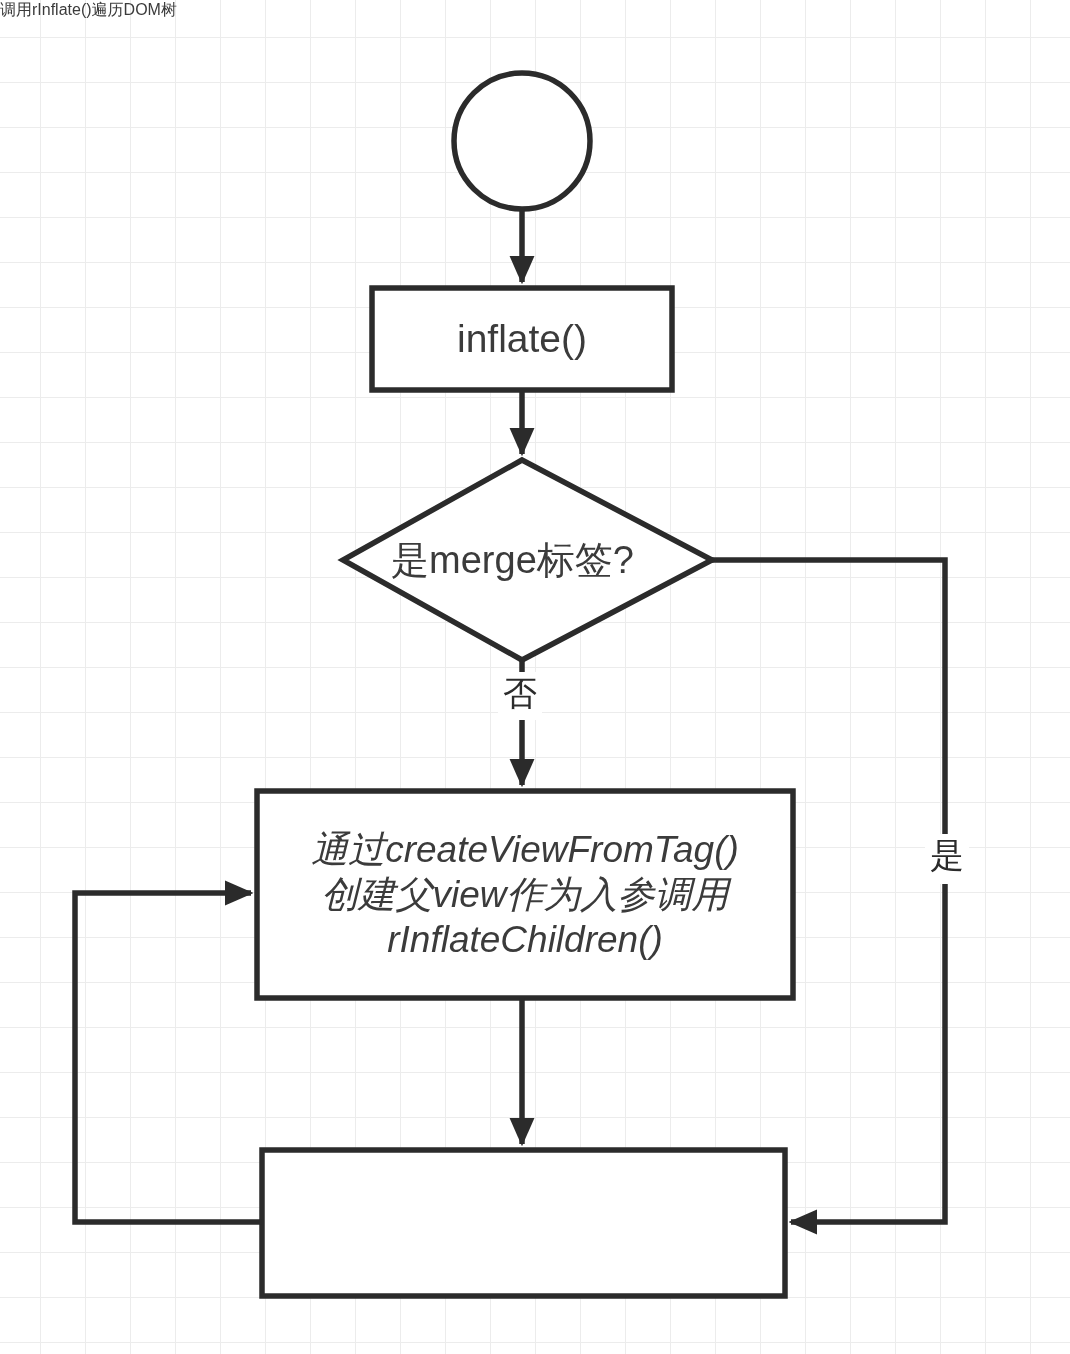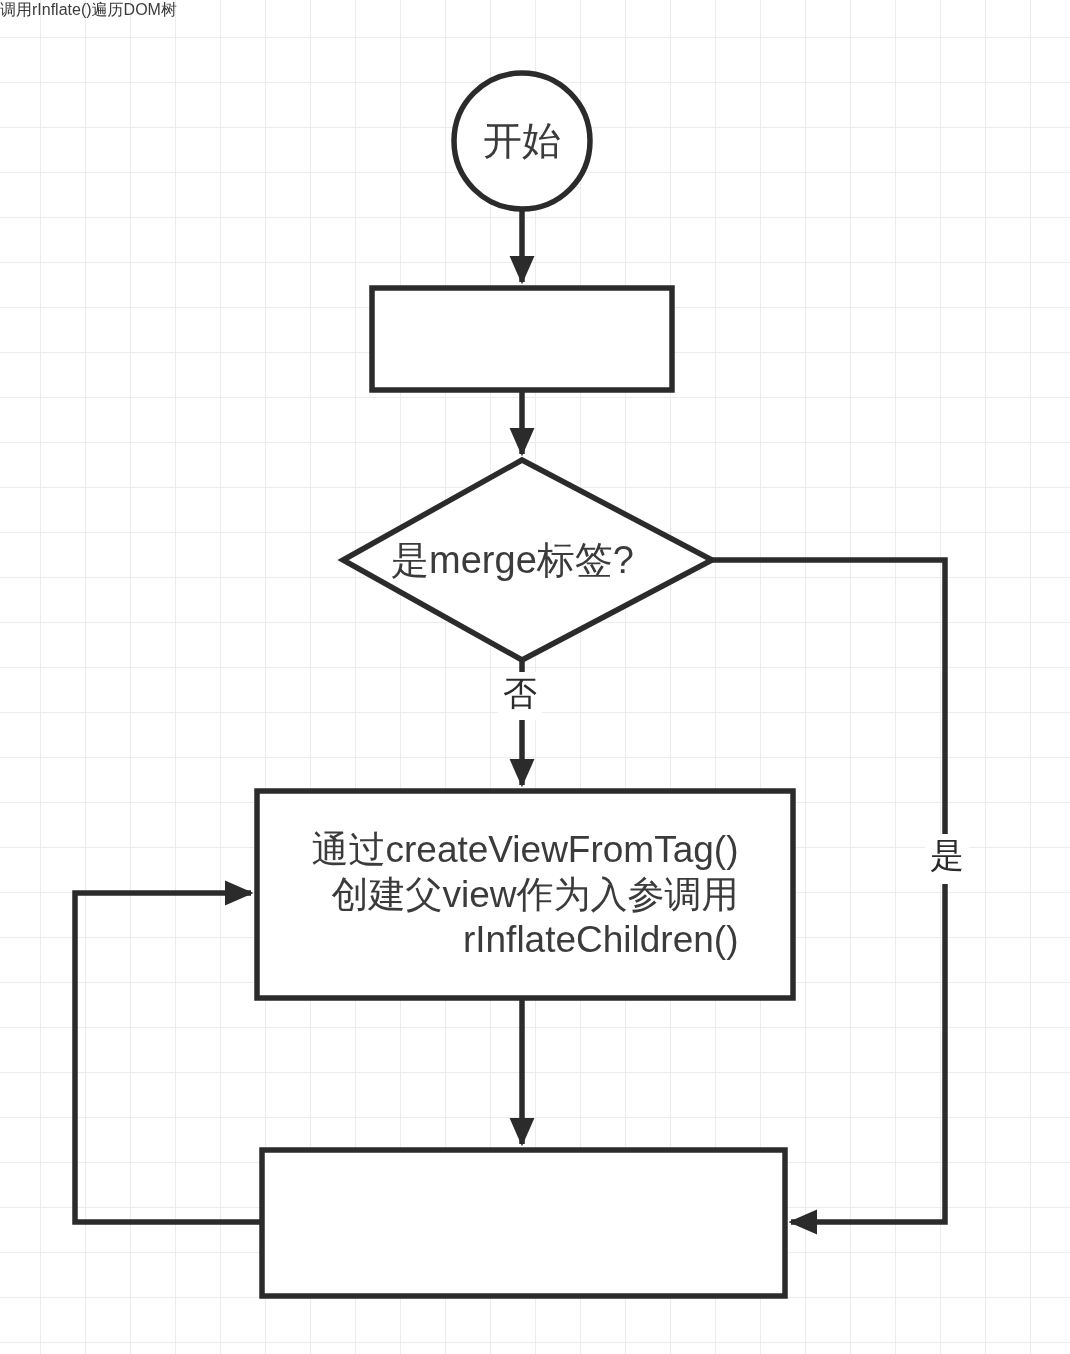"调用rInflate()遍历DOM树" .node-label { text-align: right -> center }
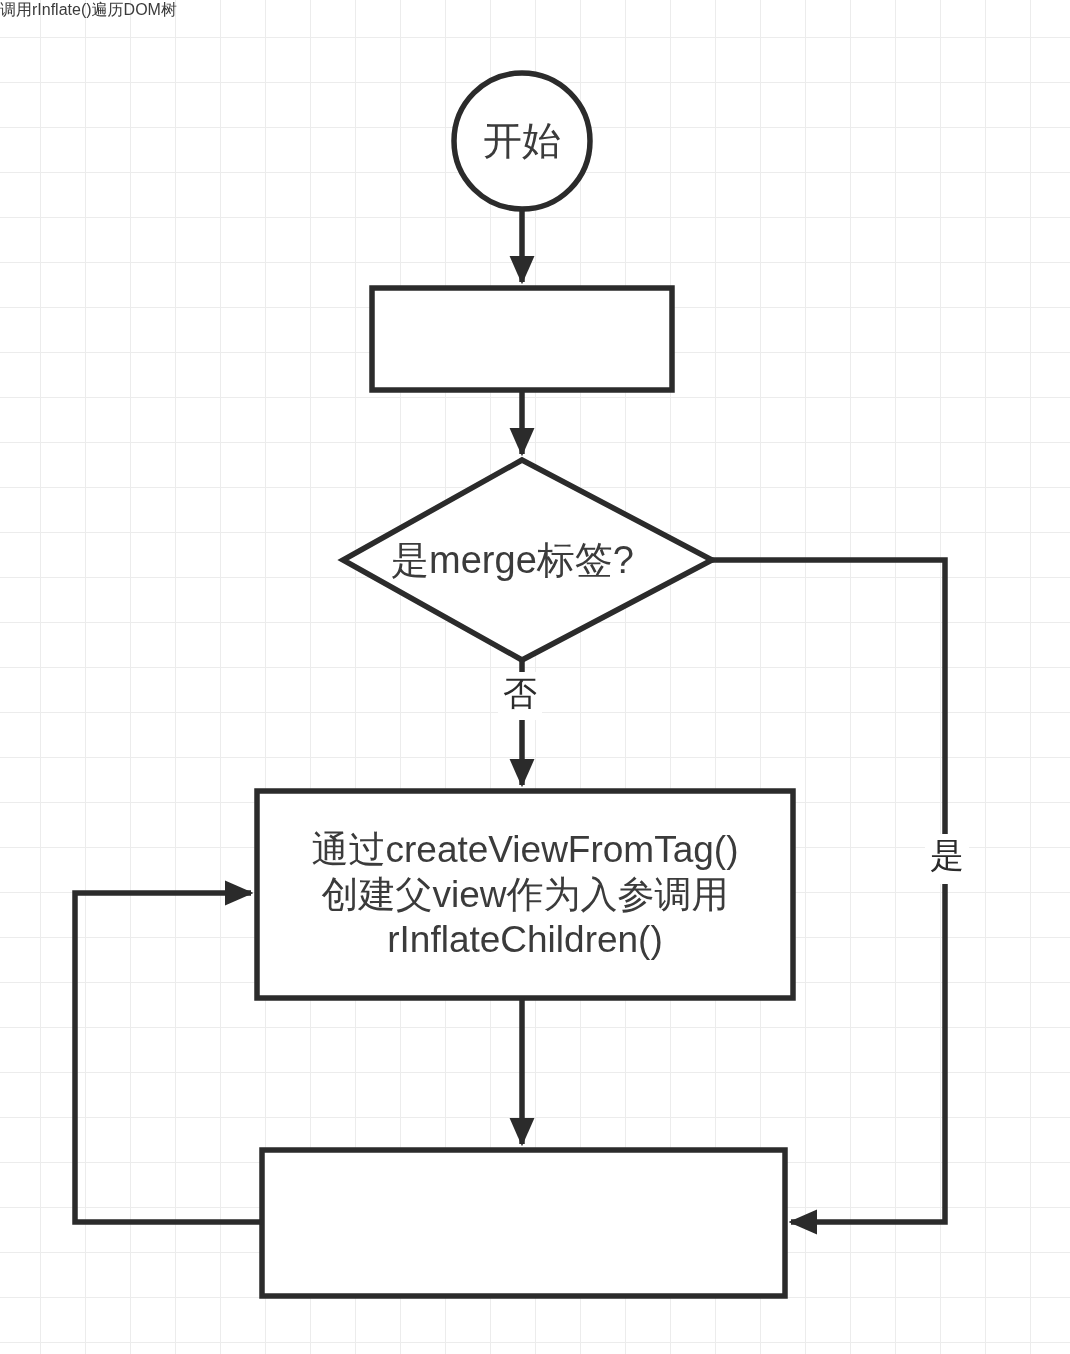"开始" div.node-label { html: <div>开始</div> -> none }
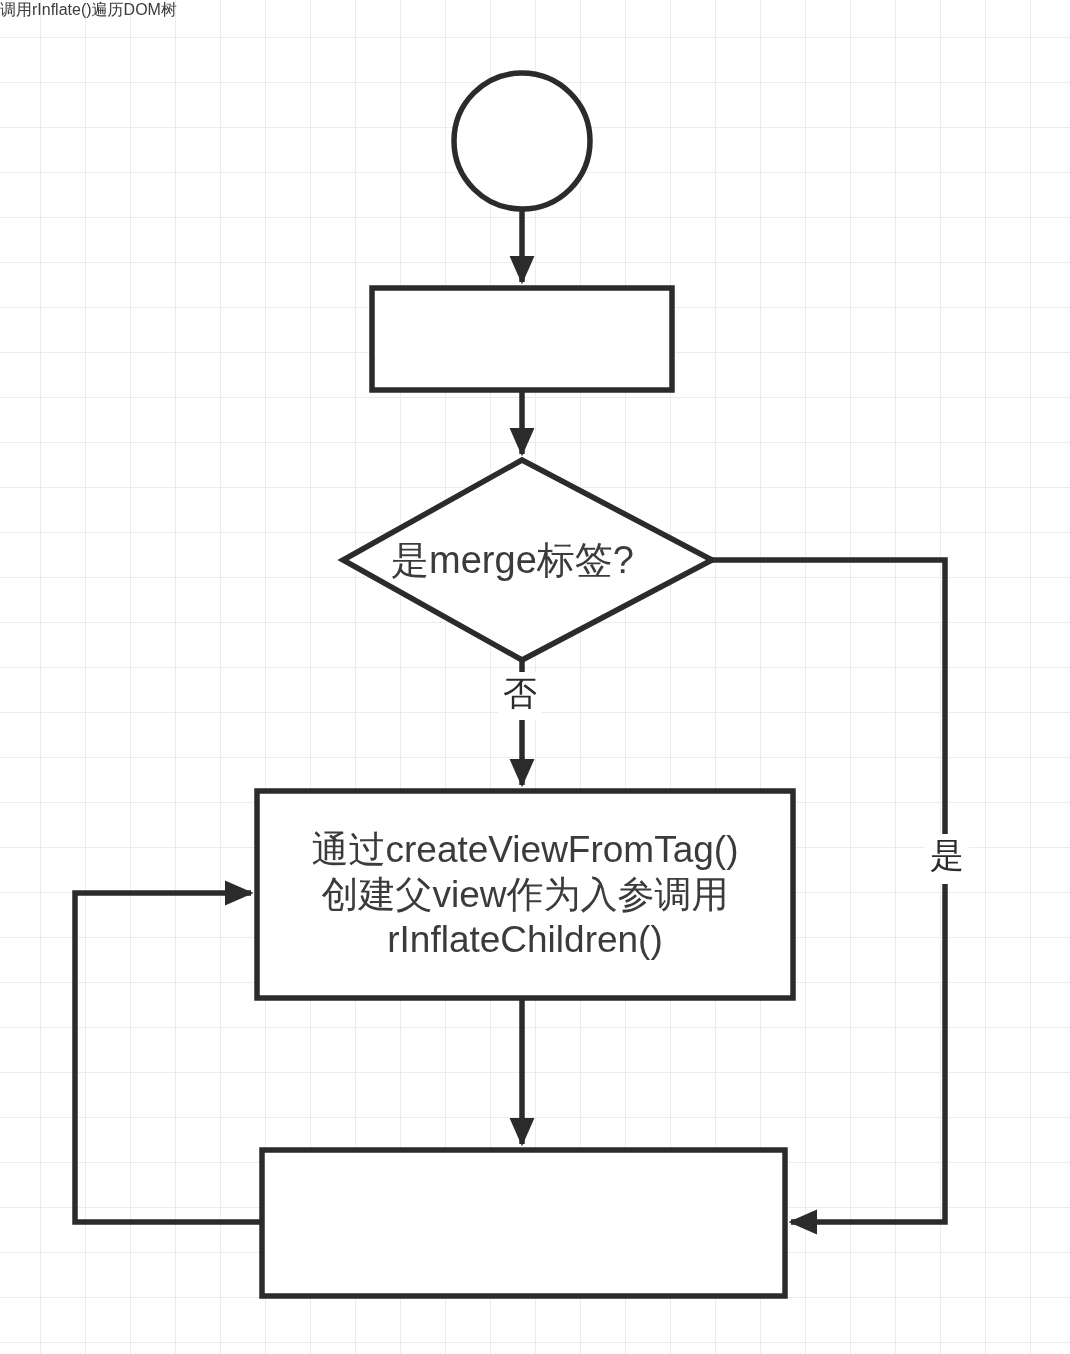"inflate()" div.node-label { html: none -> <div>inflate()</div> }
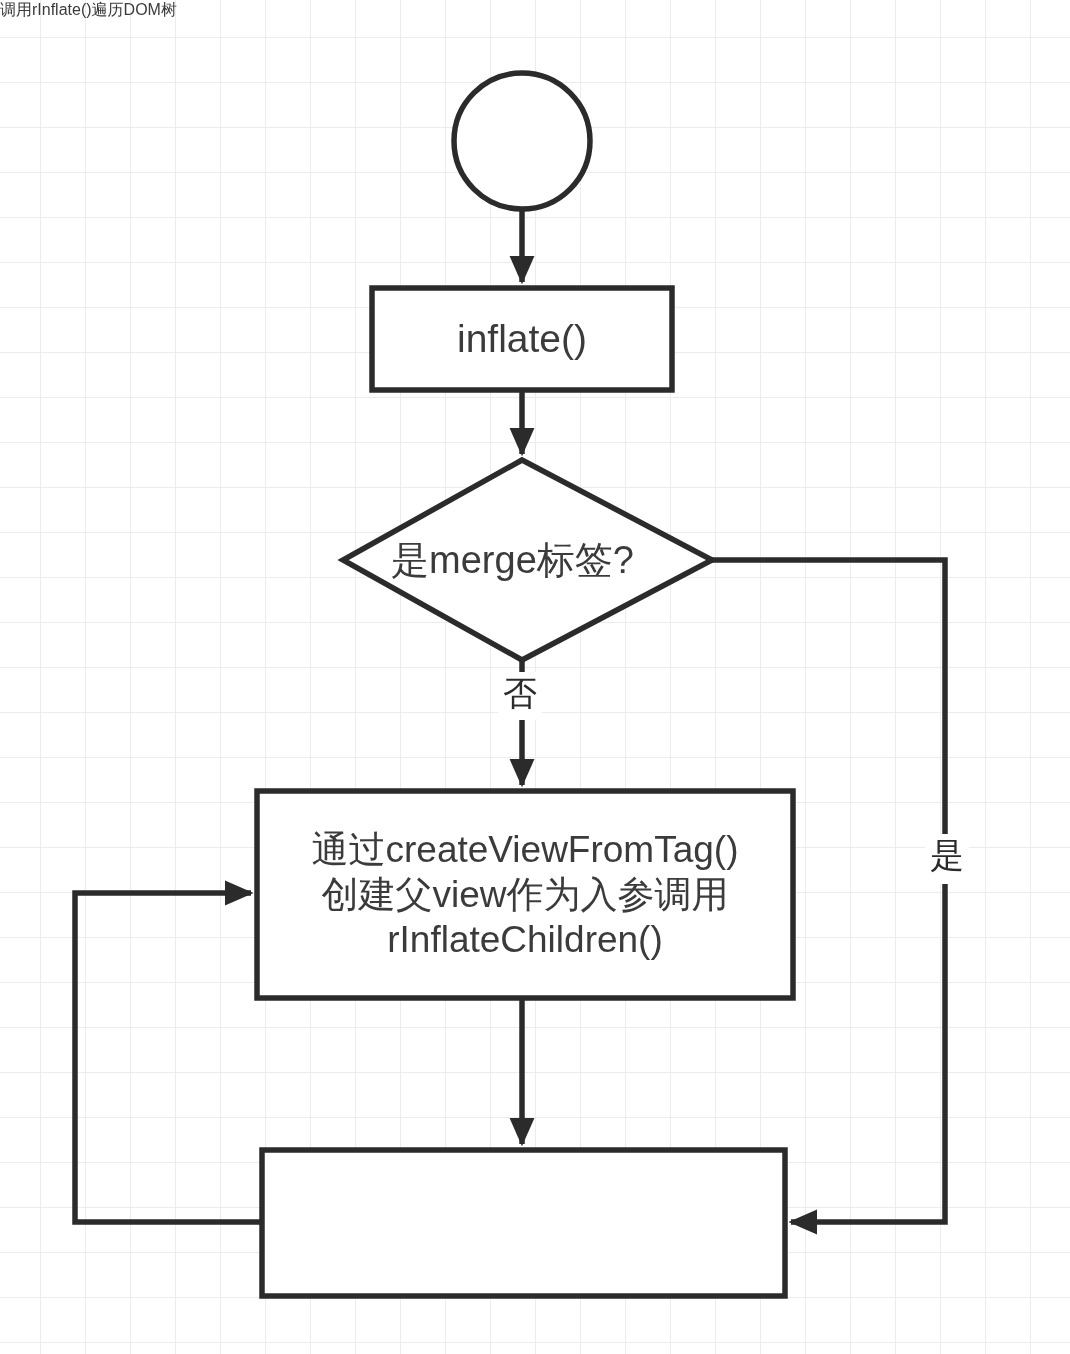"通过createViewFromTag()" #lbl-create { font-style: none -> italic }
